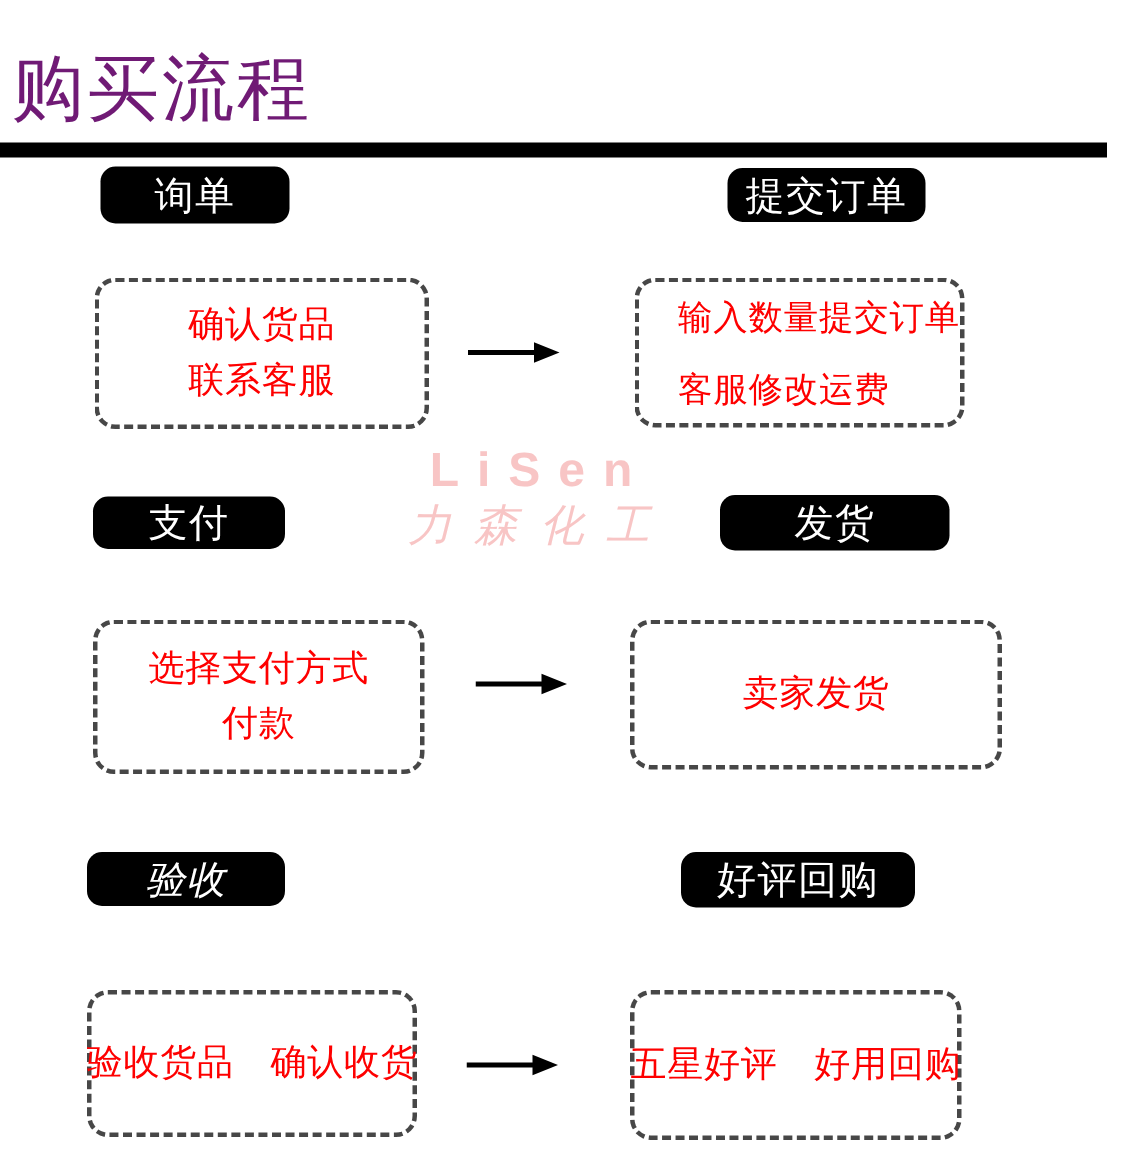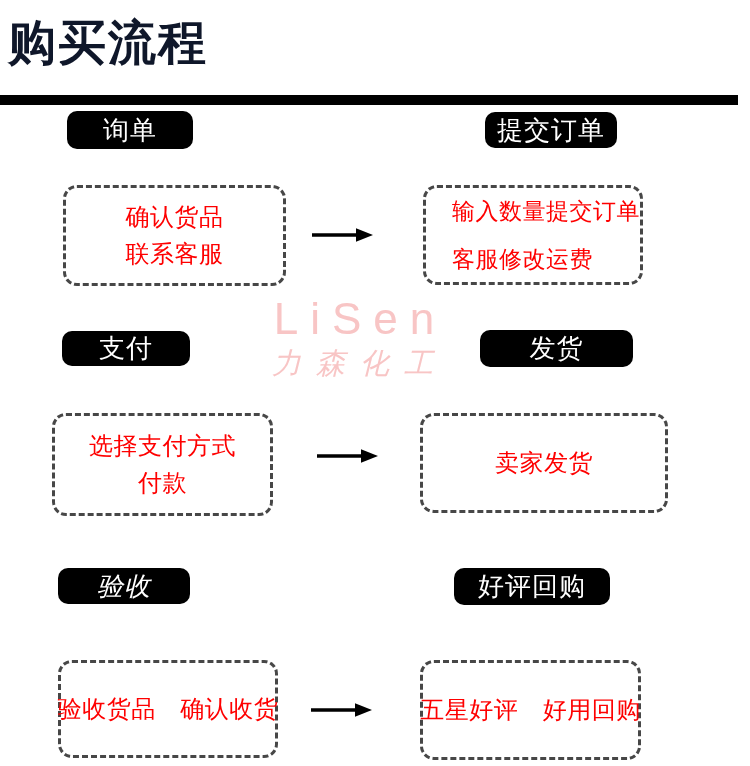"购买流程" .title { color: #0f172a -> #701a75; font-weight: 700 -> 400; top: 14px -> 31px }
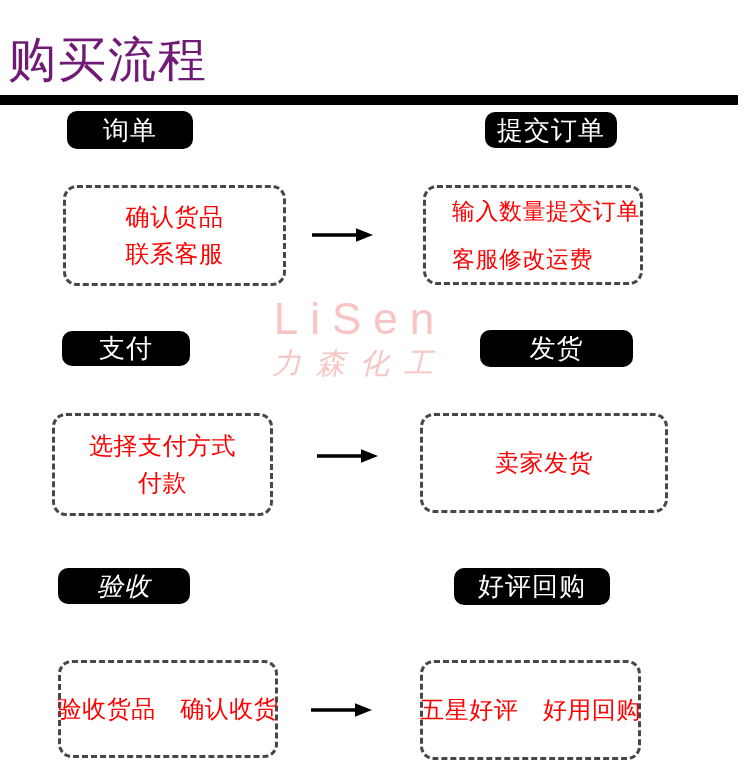"LiSen" .watermark .brand { font-size: 44px -> 32px; font-weight: normal -> bold }
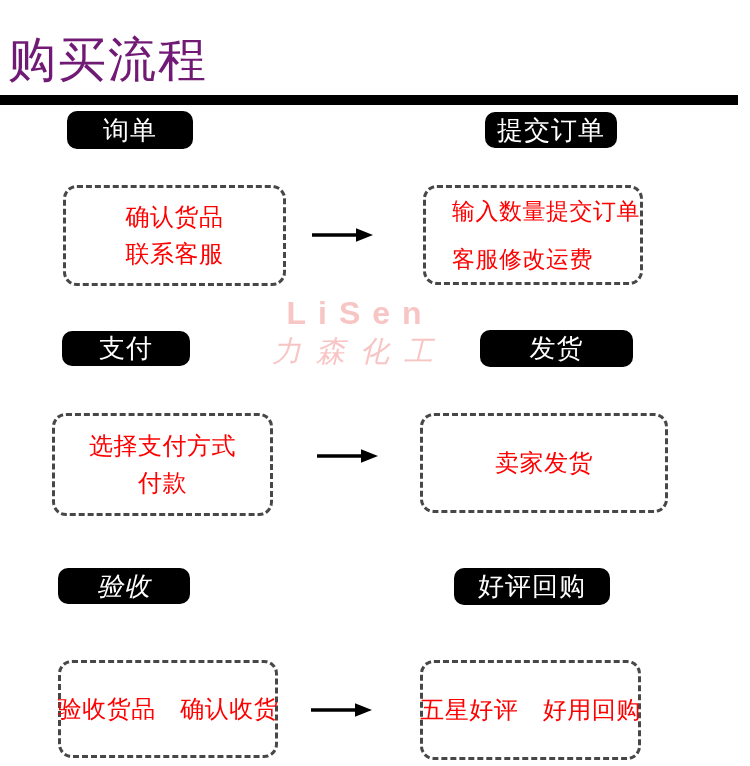"选择支付方式" .box-payment { left: 52px -> 62px }
